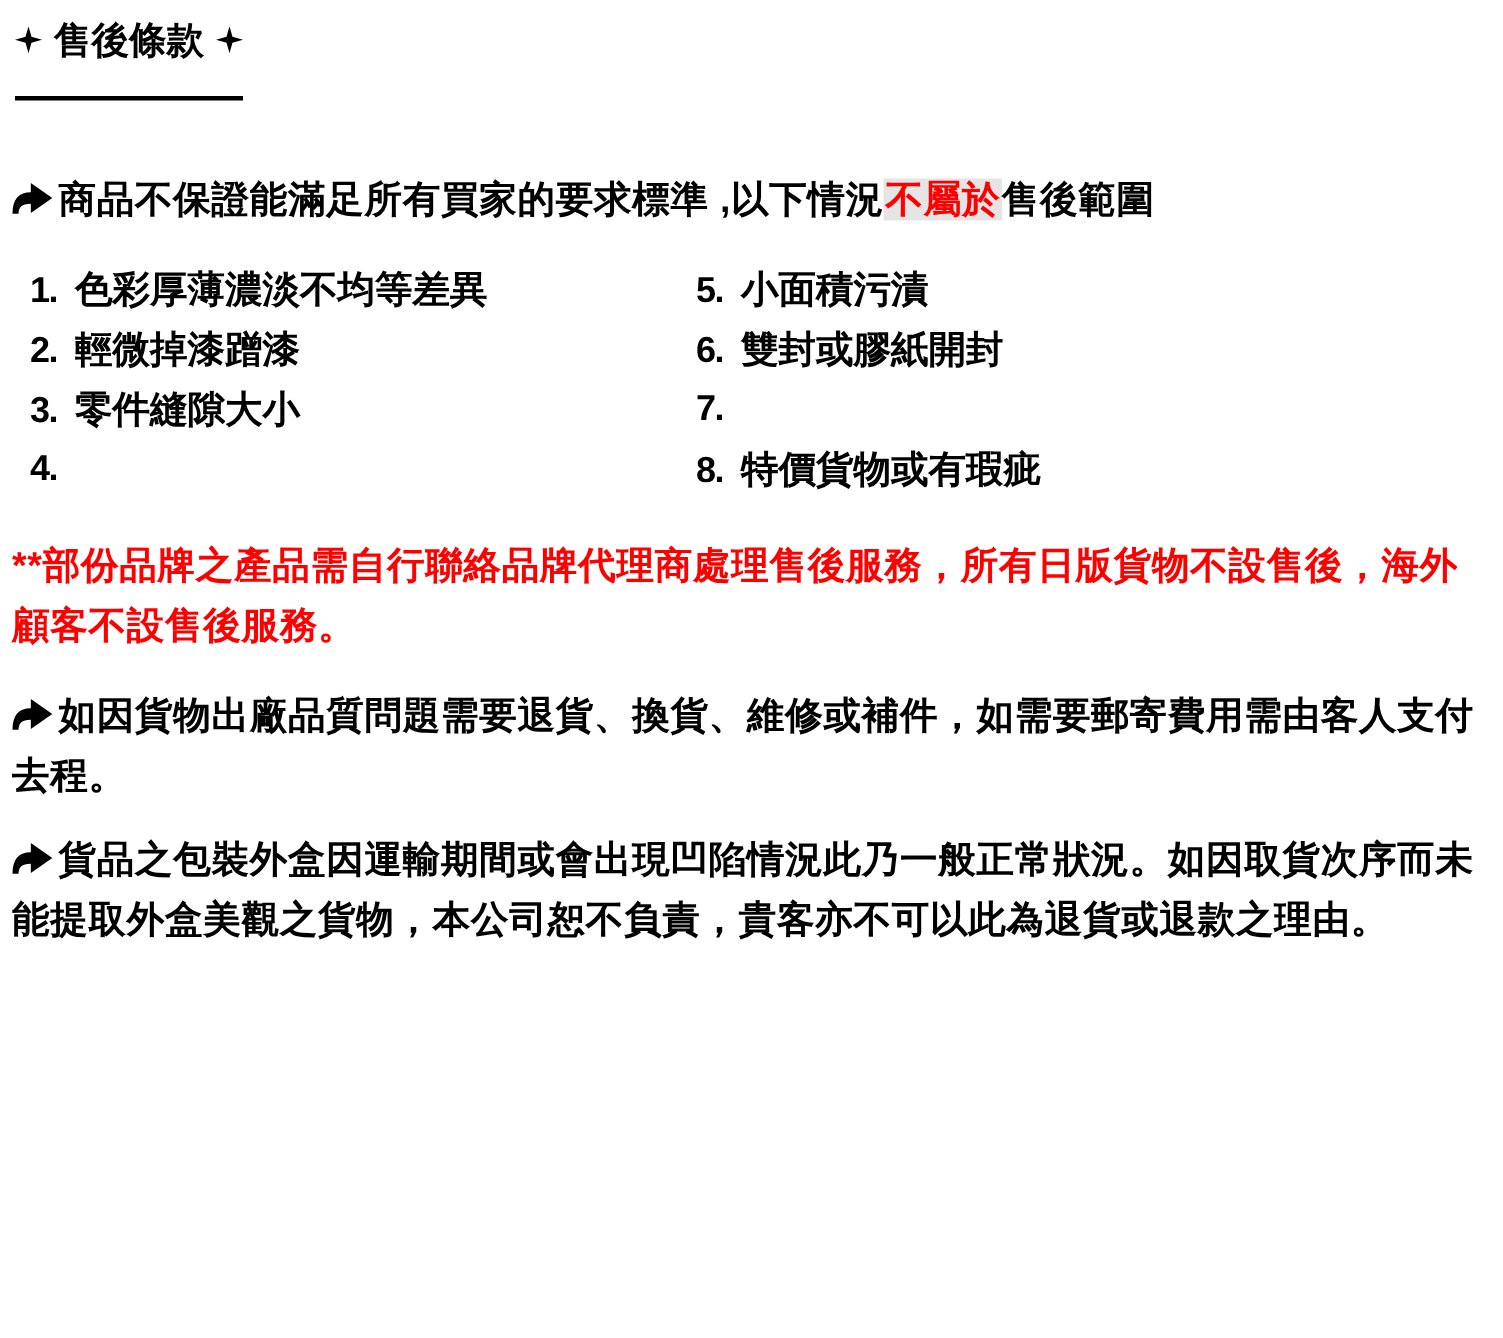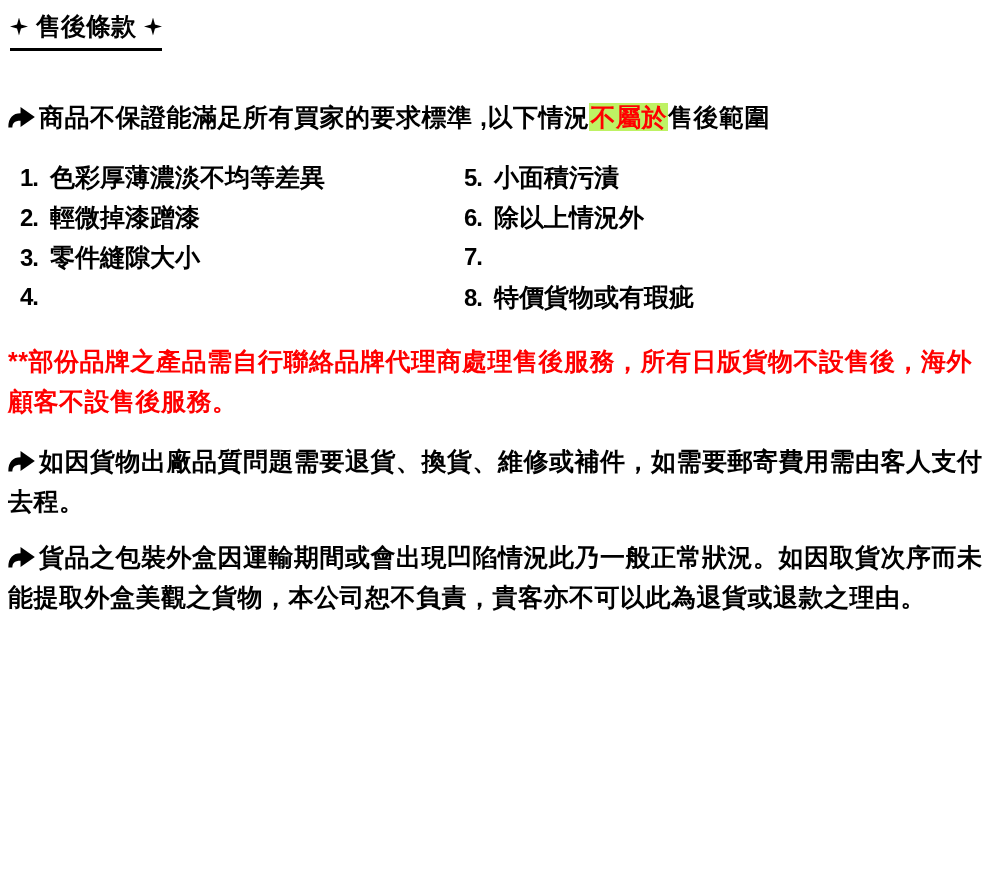"售後條款" .title { padding-bottom: 5px -> 21px }
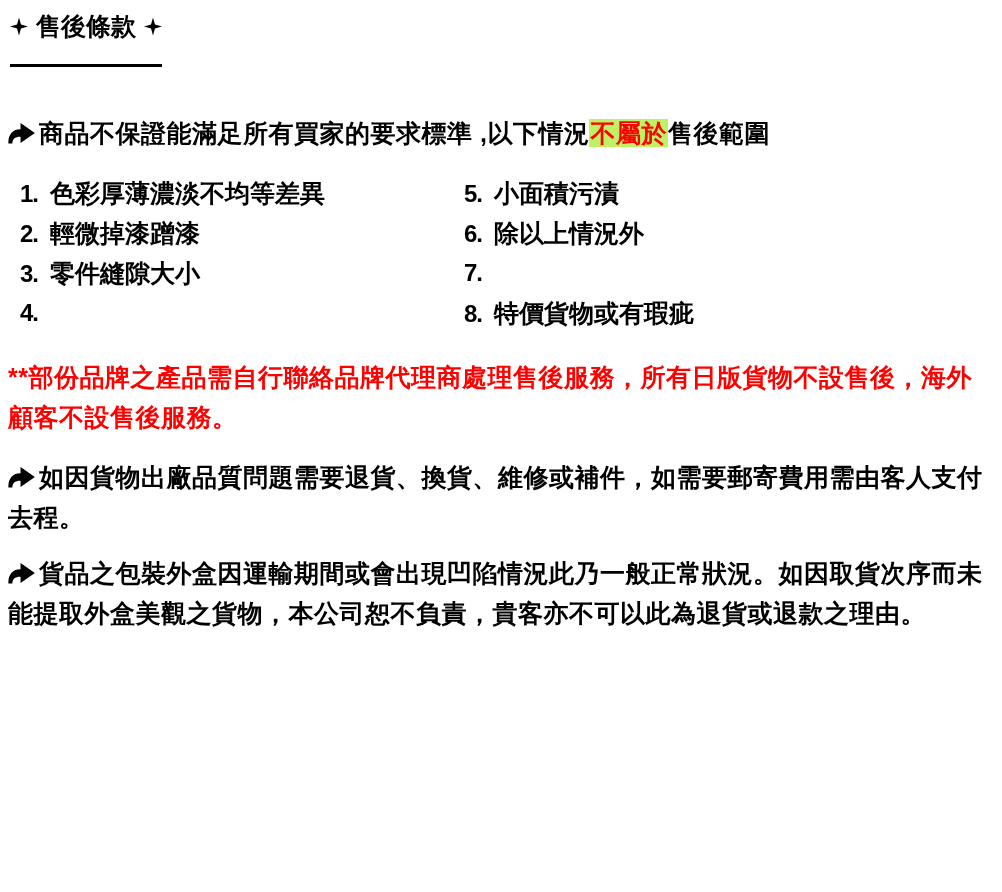"不屬於" mark.hl { background: #bef264 -> #e5e5e5 }
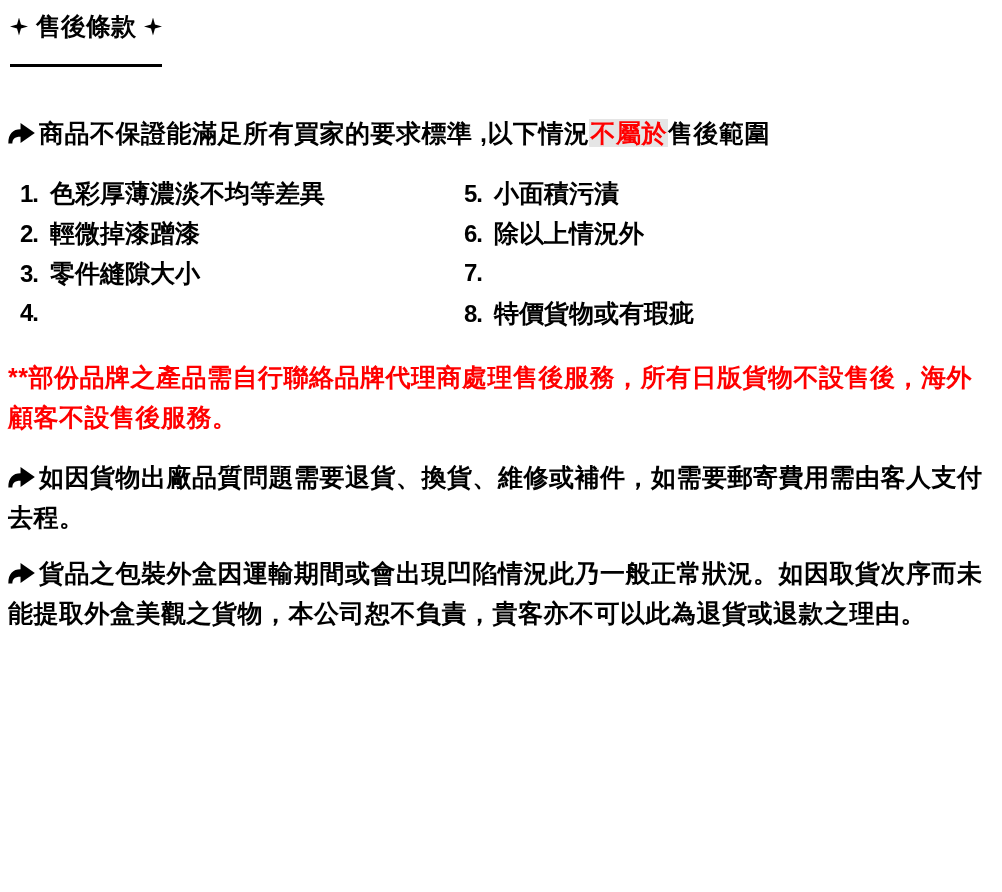"除以上情況外" span { text: 除以上情況外 -> 雙封或膠紙開封 }
